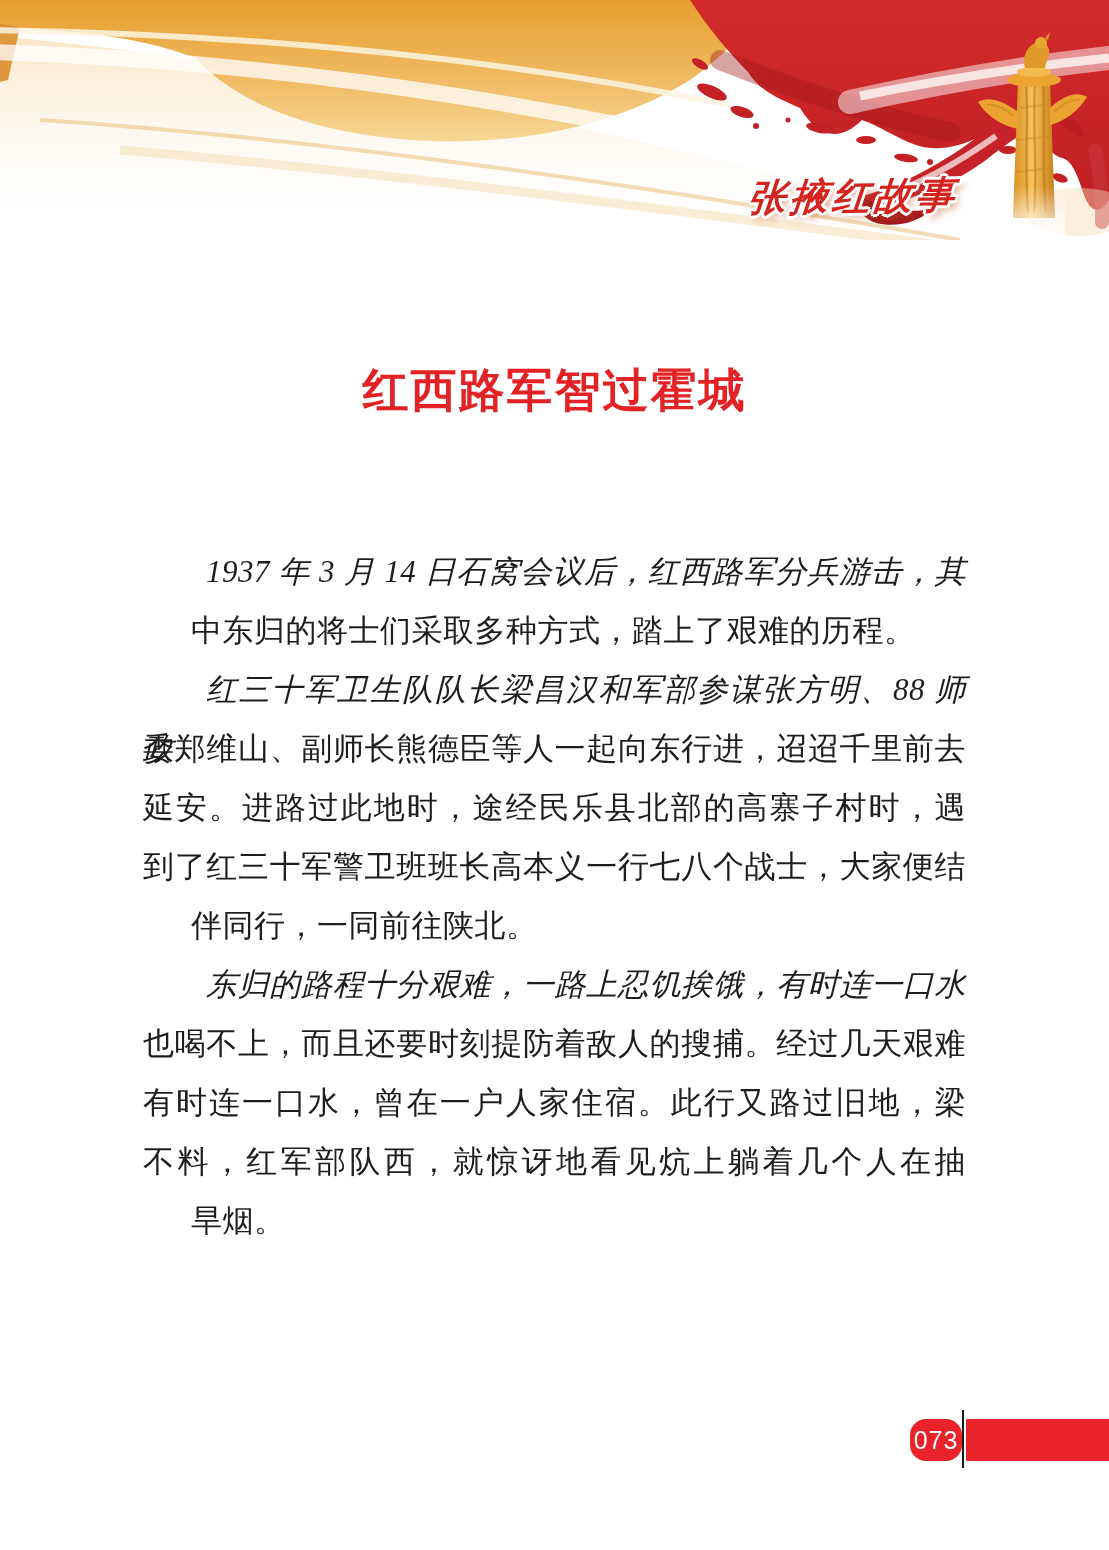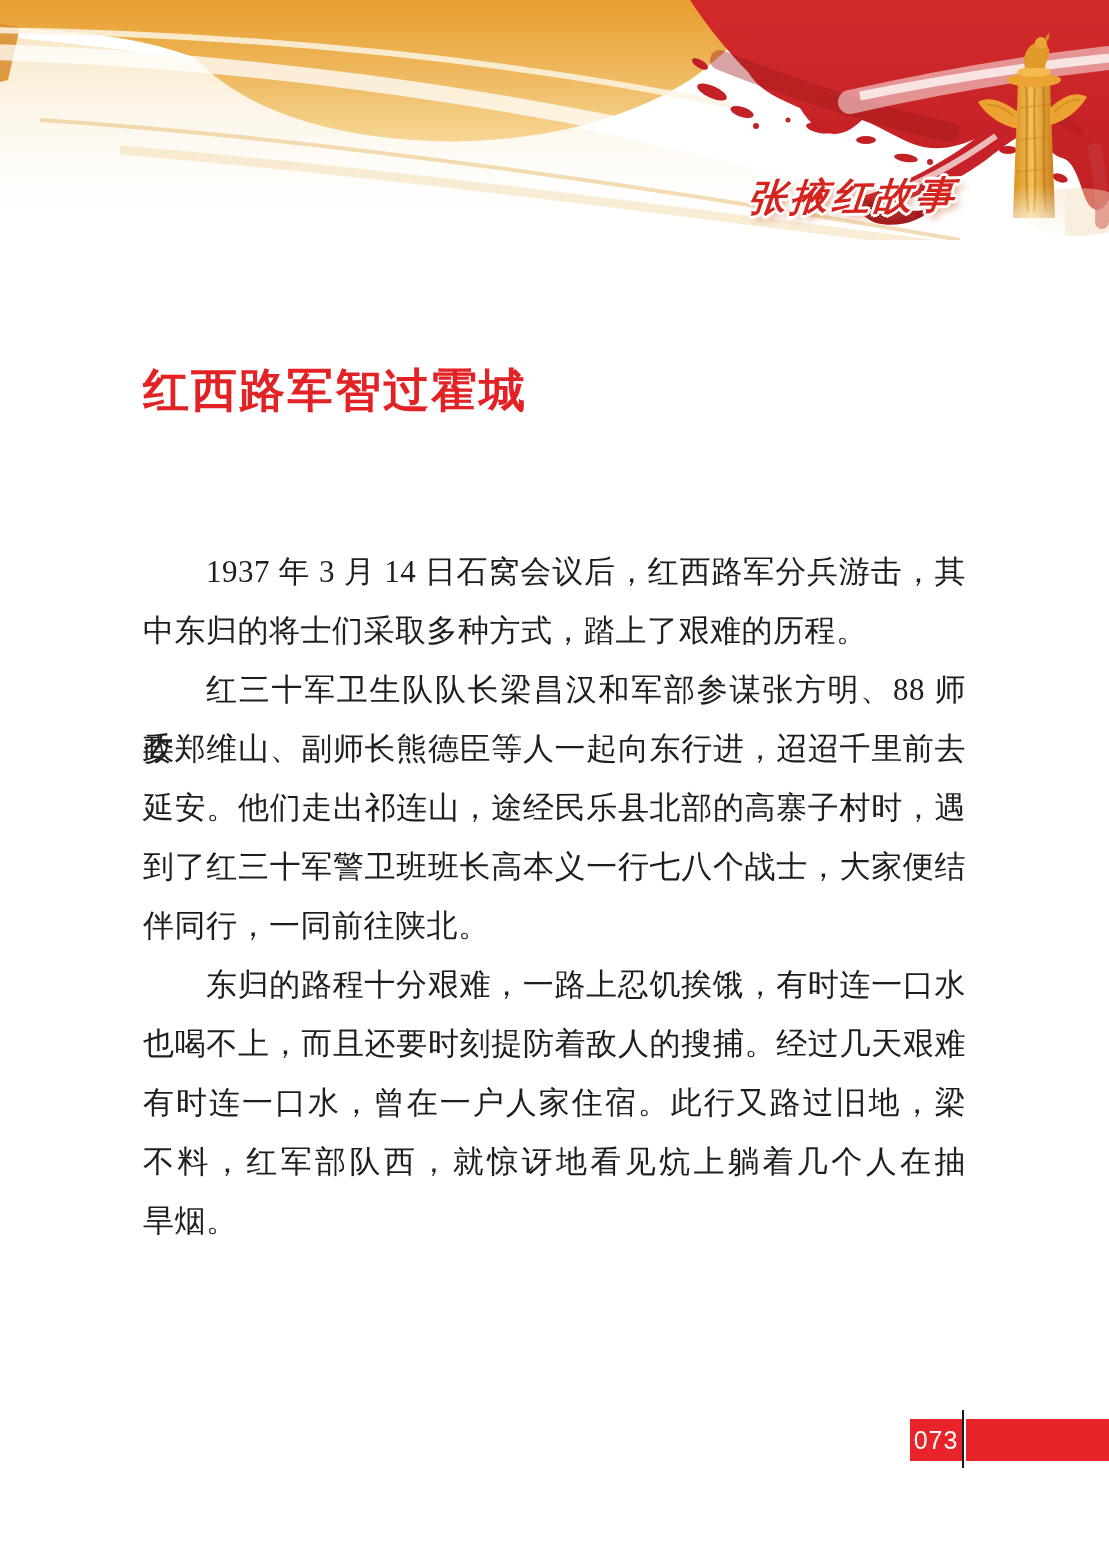"红西路军智过霍城" .article-title { text-align: none -> center }
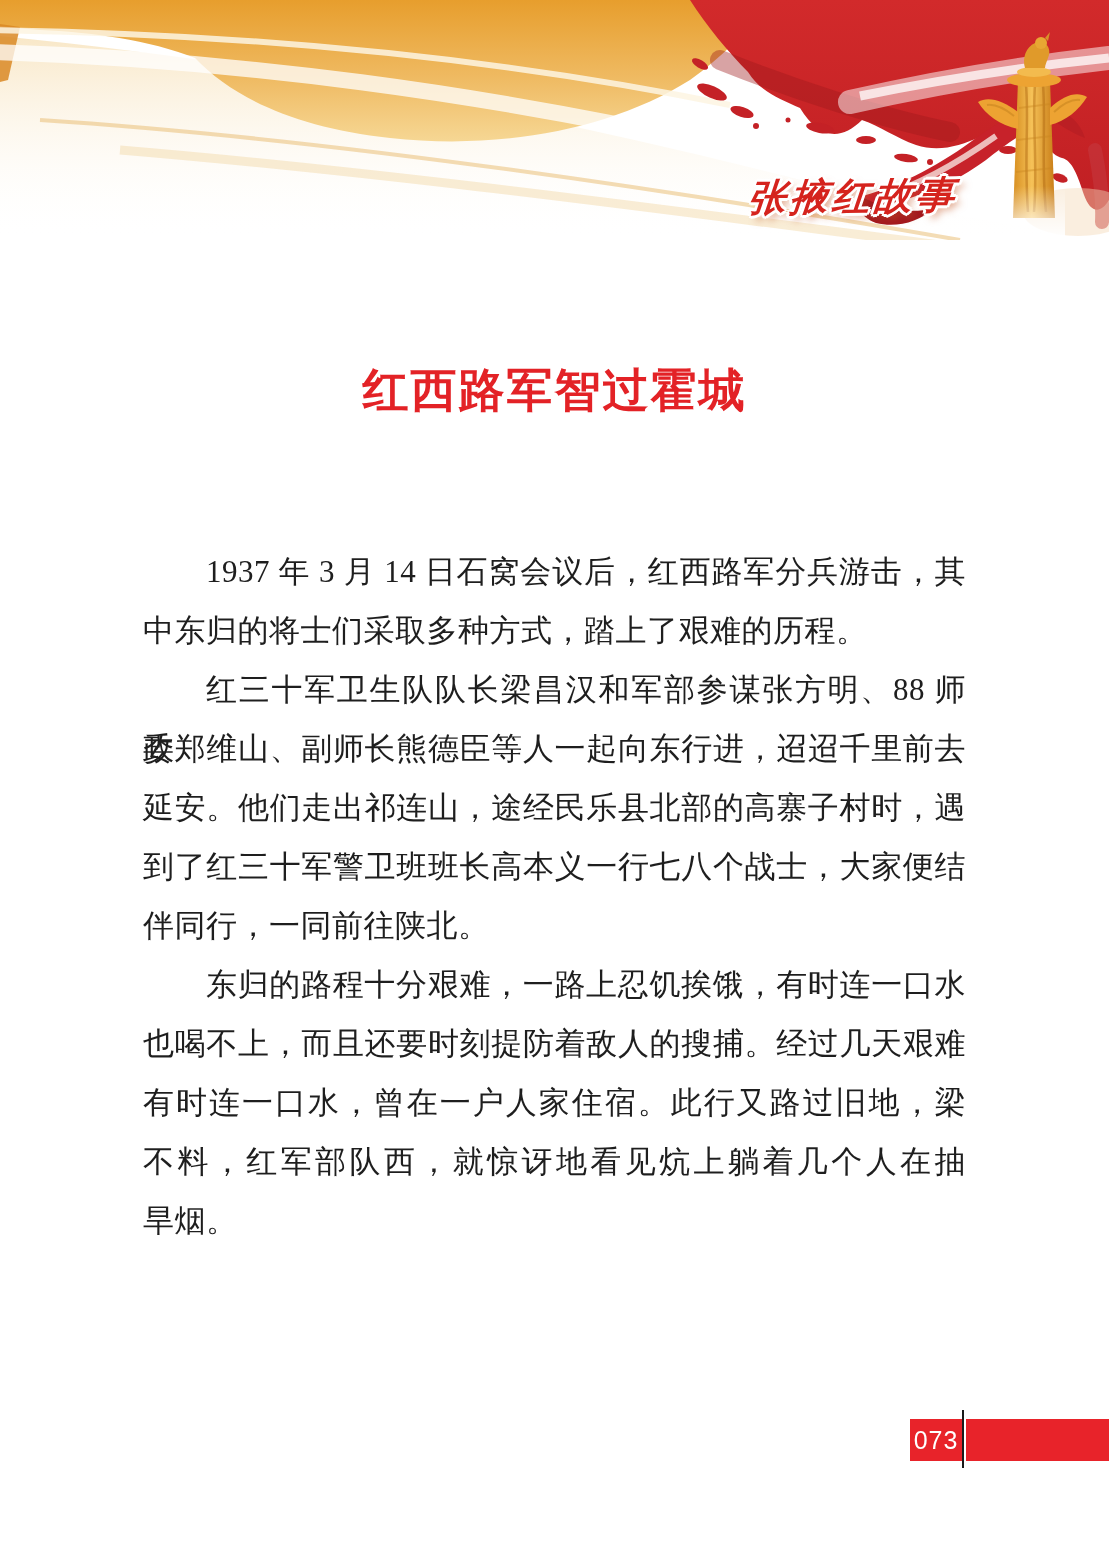"1937 年 3 月 14" .line.indent { font-style: none -> italic }
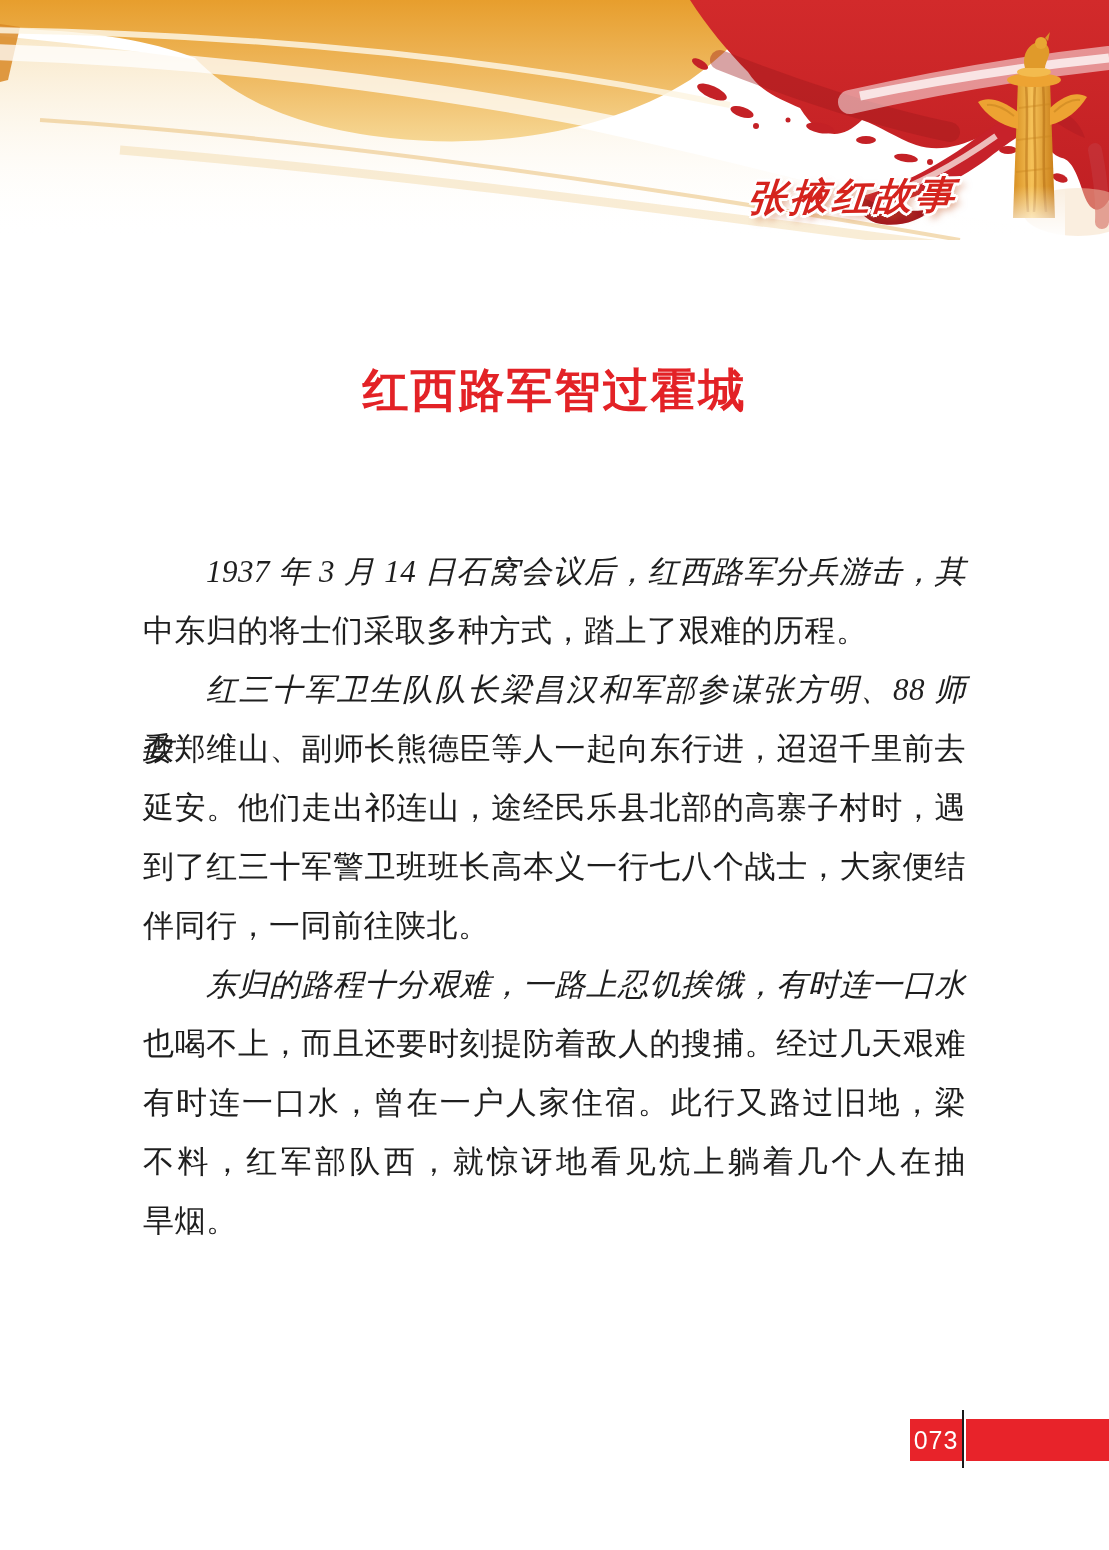"中东归的将士们采取多种方式，踏上了艰难的历程。" .line.end { margin-left: none -> 48px }
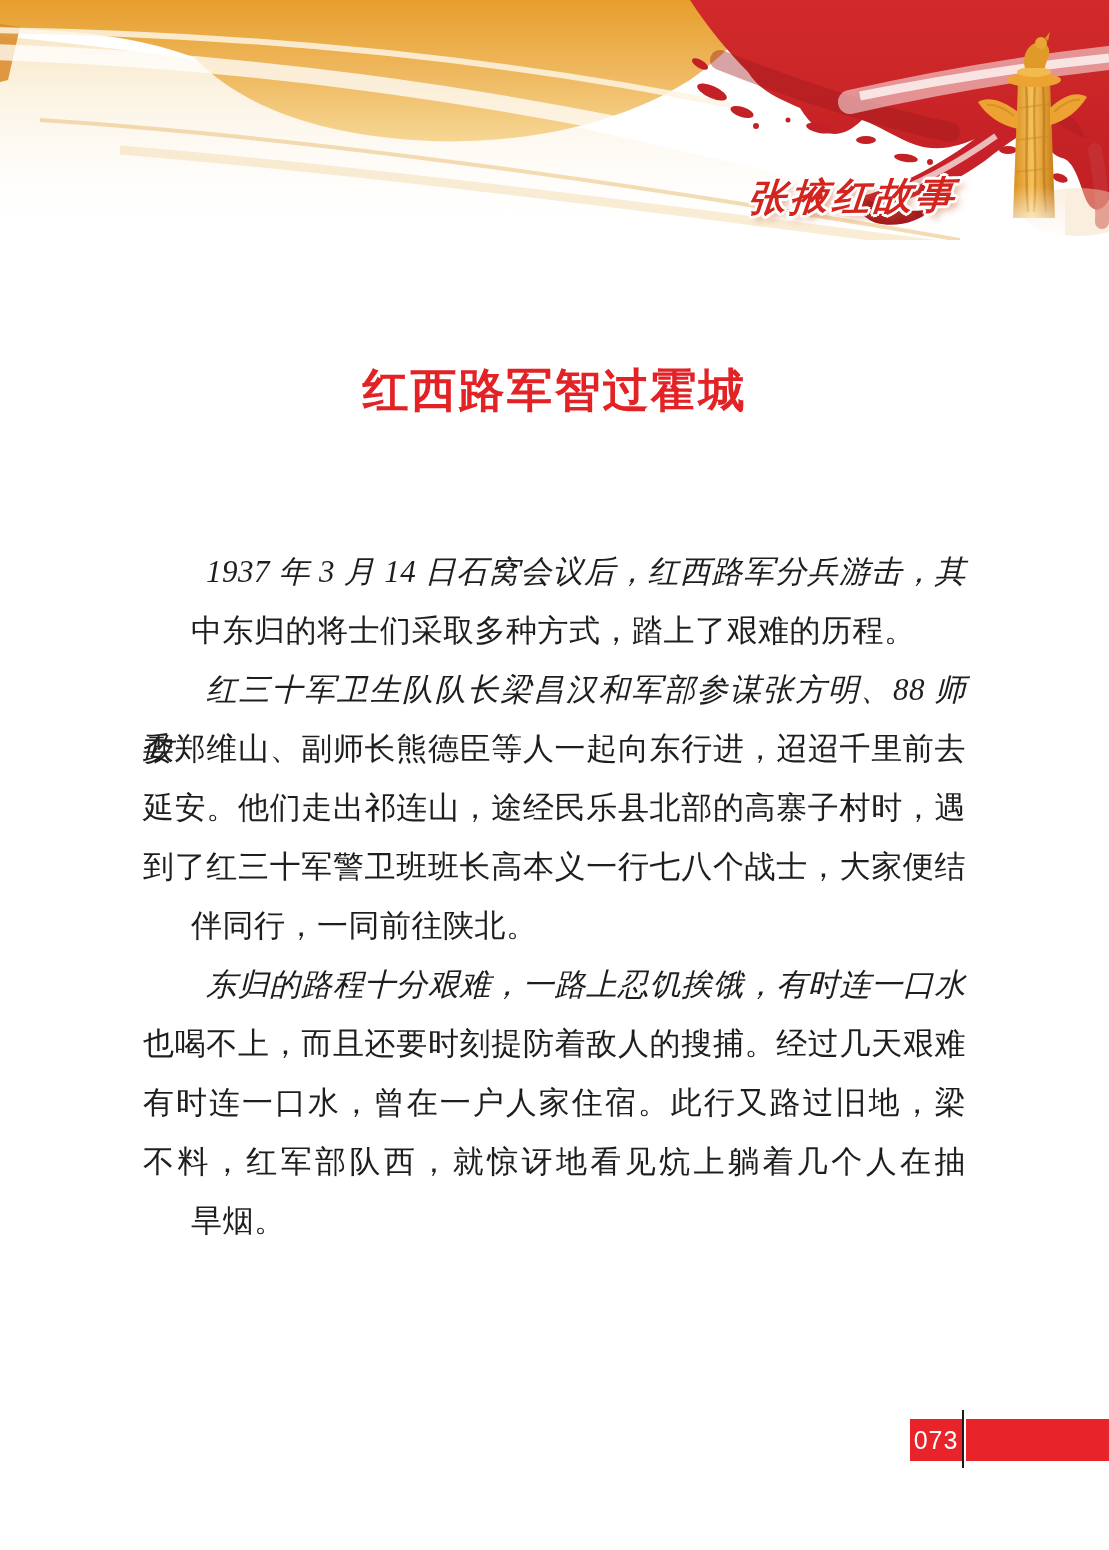"延安。他们走出祁连山，途经民乐县北部的高寨子村时，遇" p.line { text: 他们走出祁连山 -> 进路过此地时 }
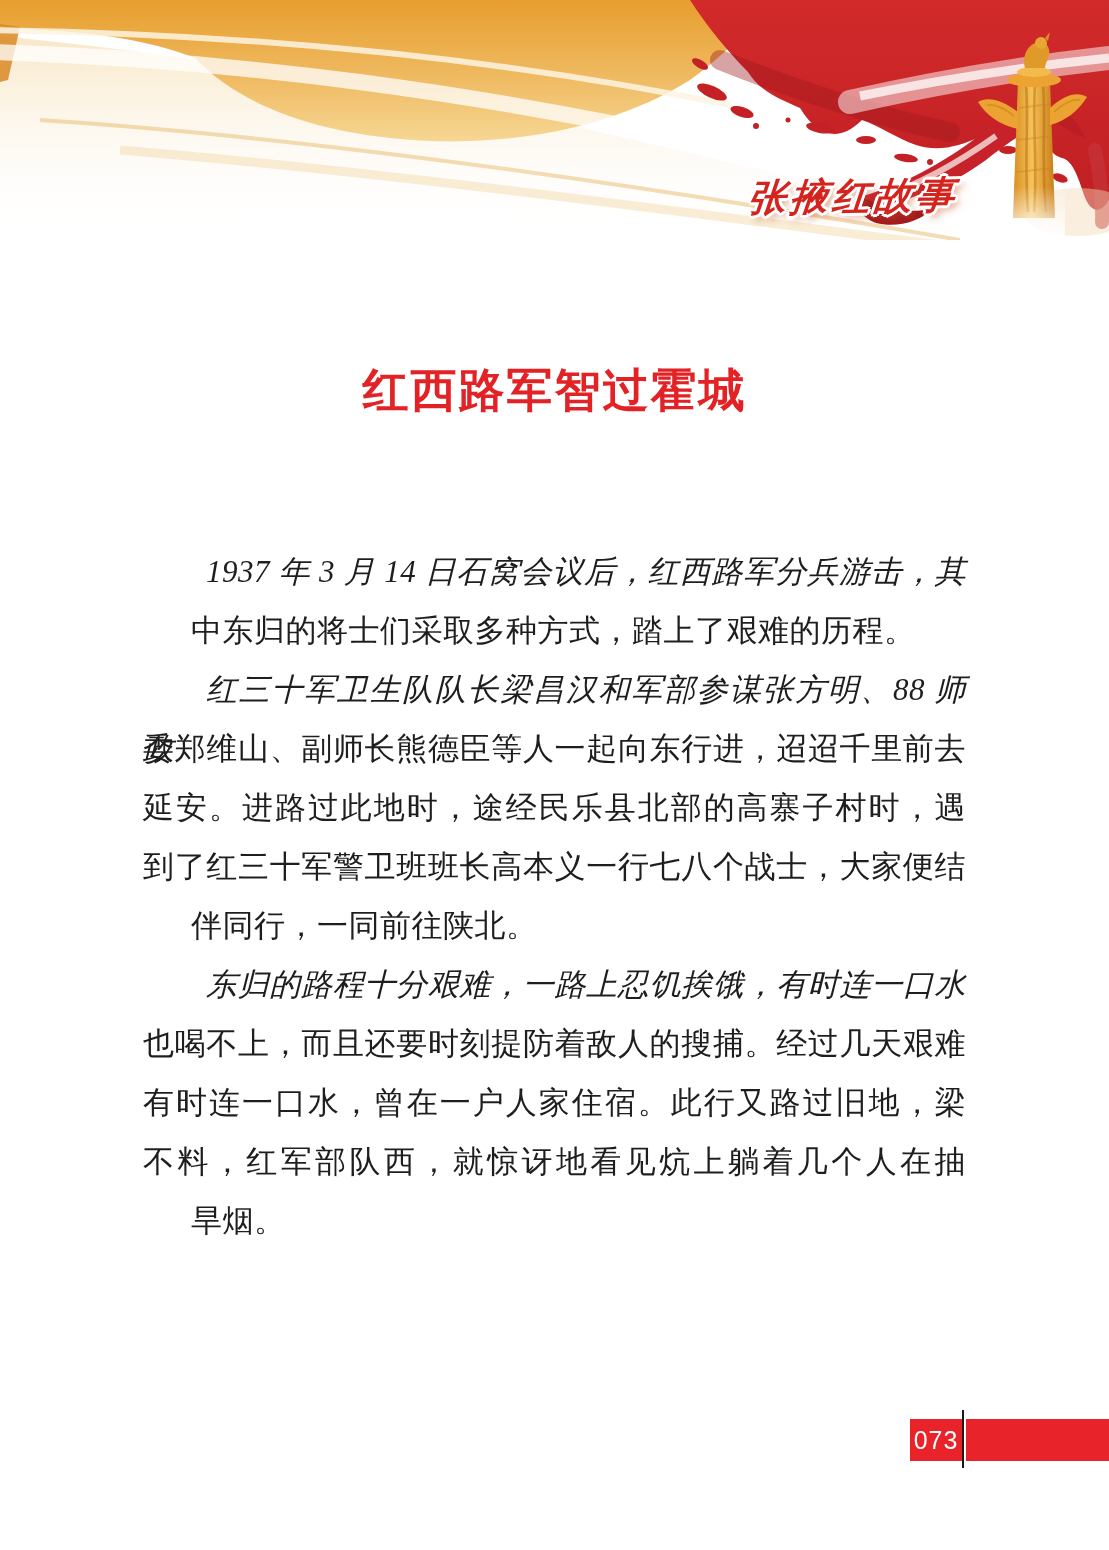"073" .footer-bar-left { border-radius: none -> 16px }
